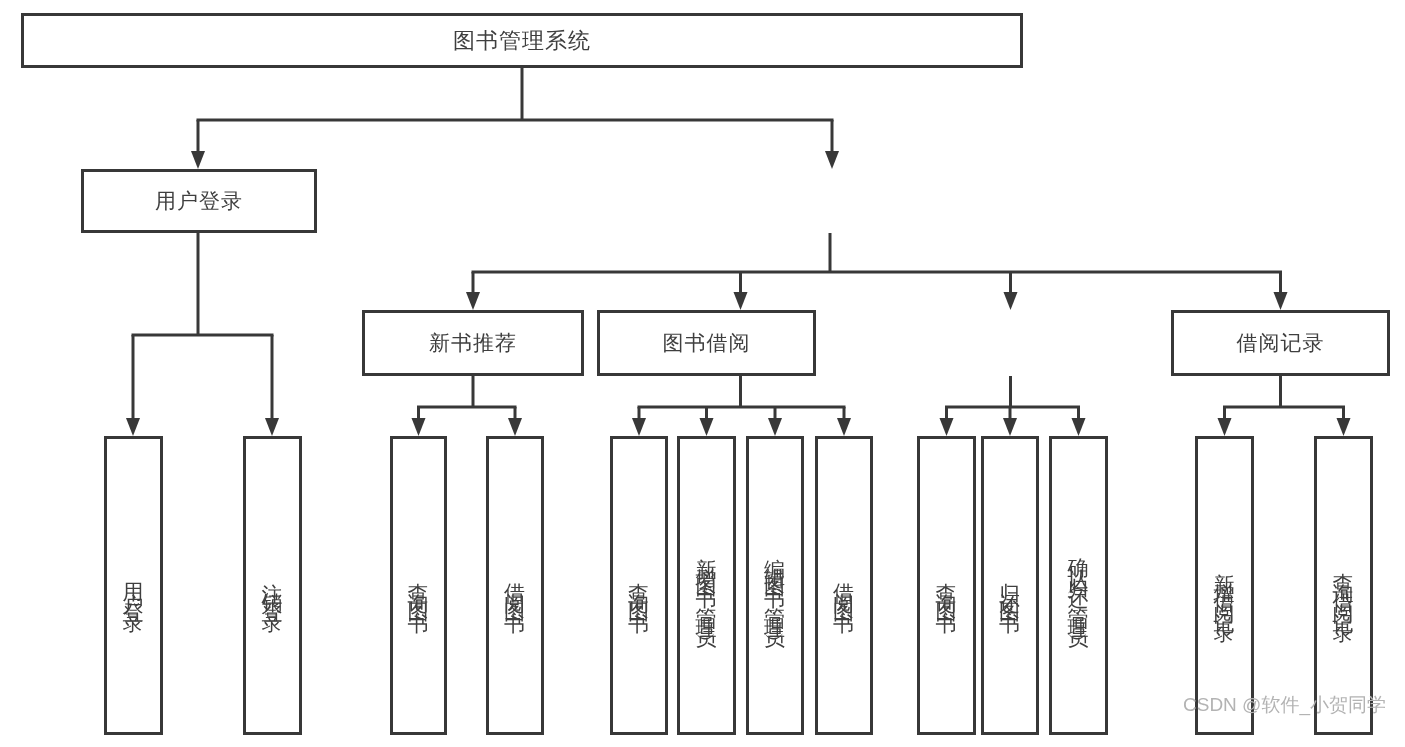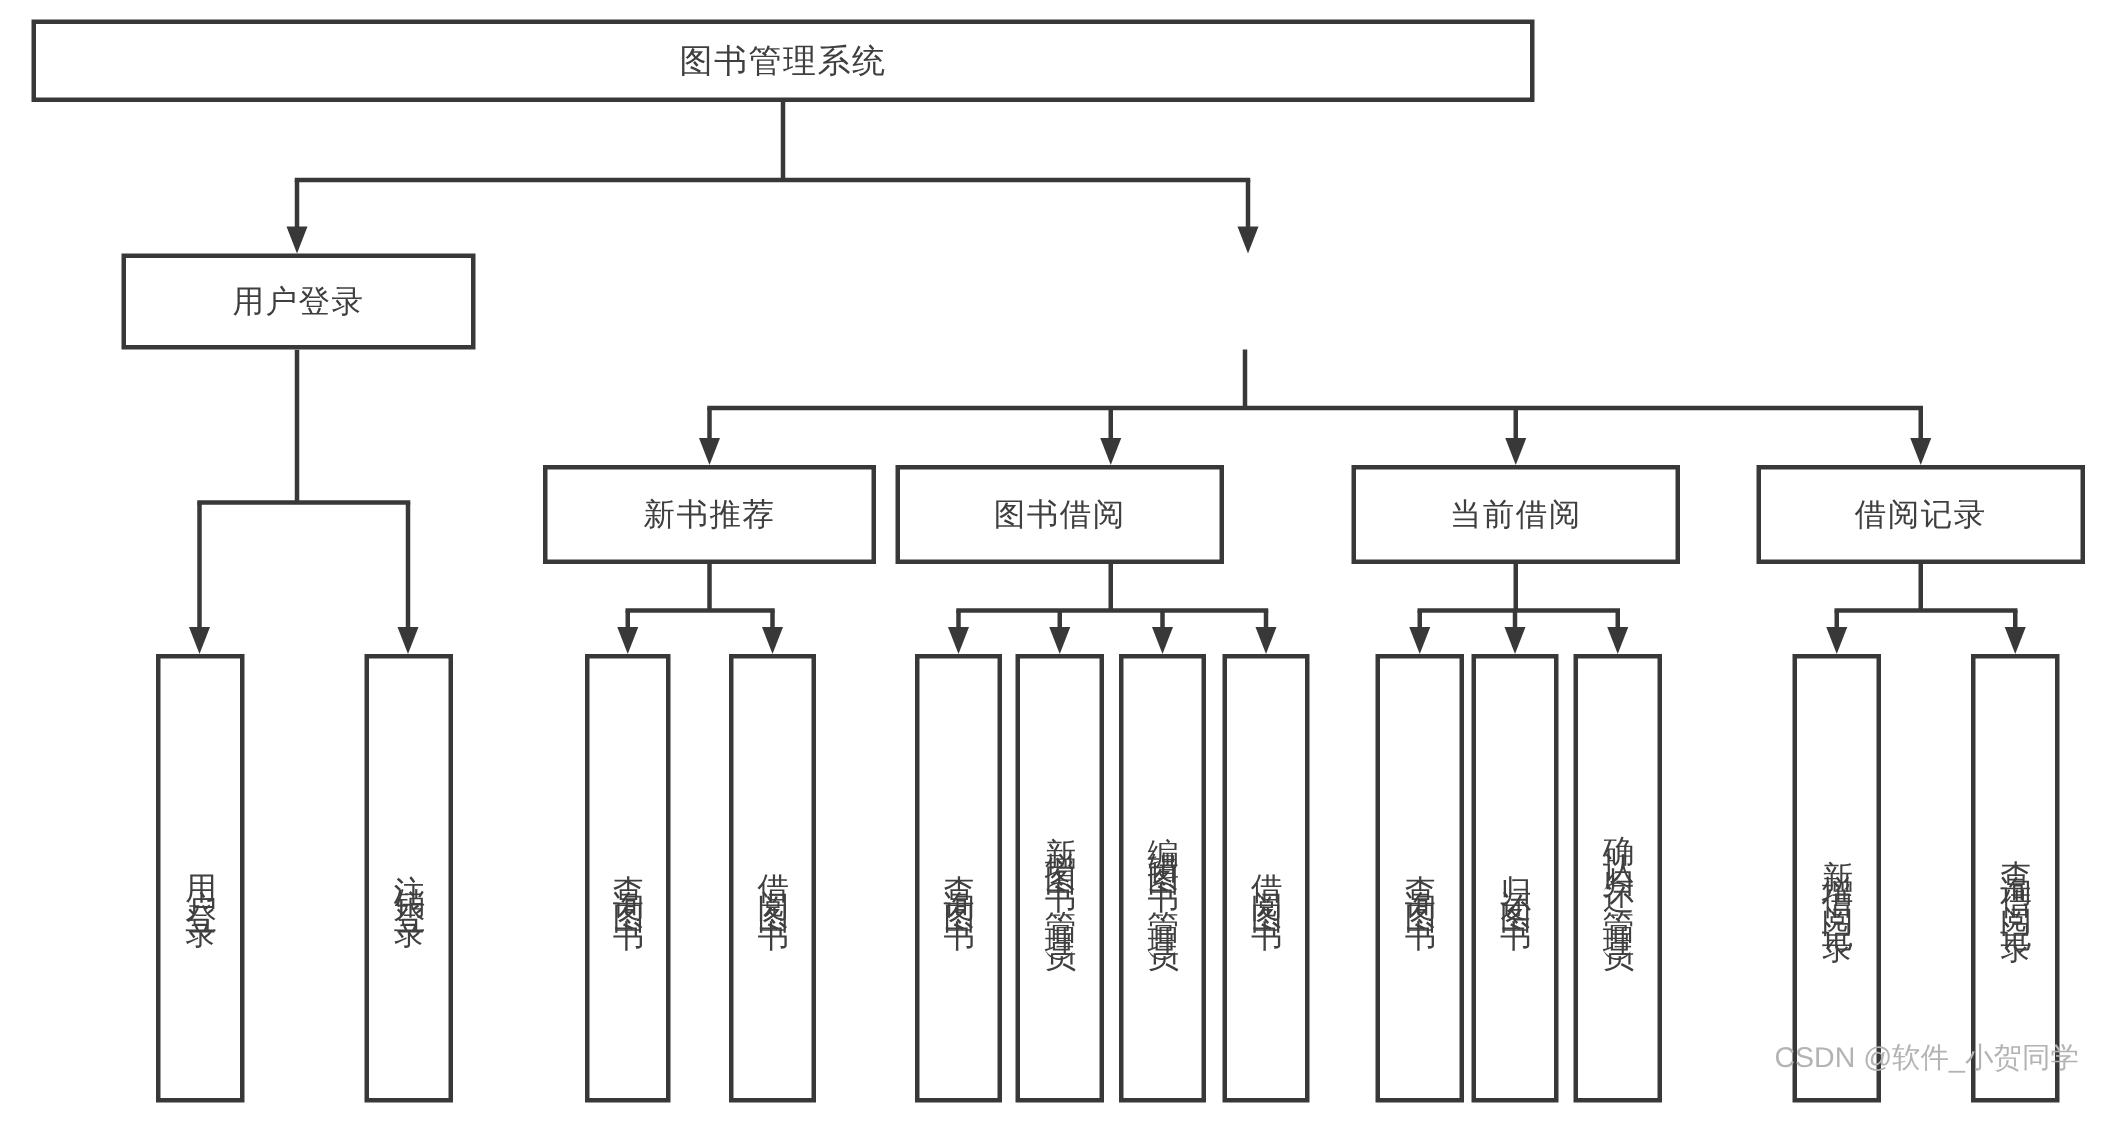"当前借阅" div.node { html: <div> <span>当前借阅</span> </div> -> none }
